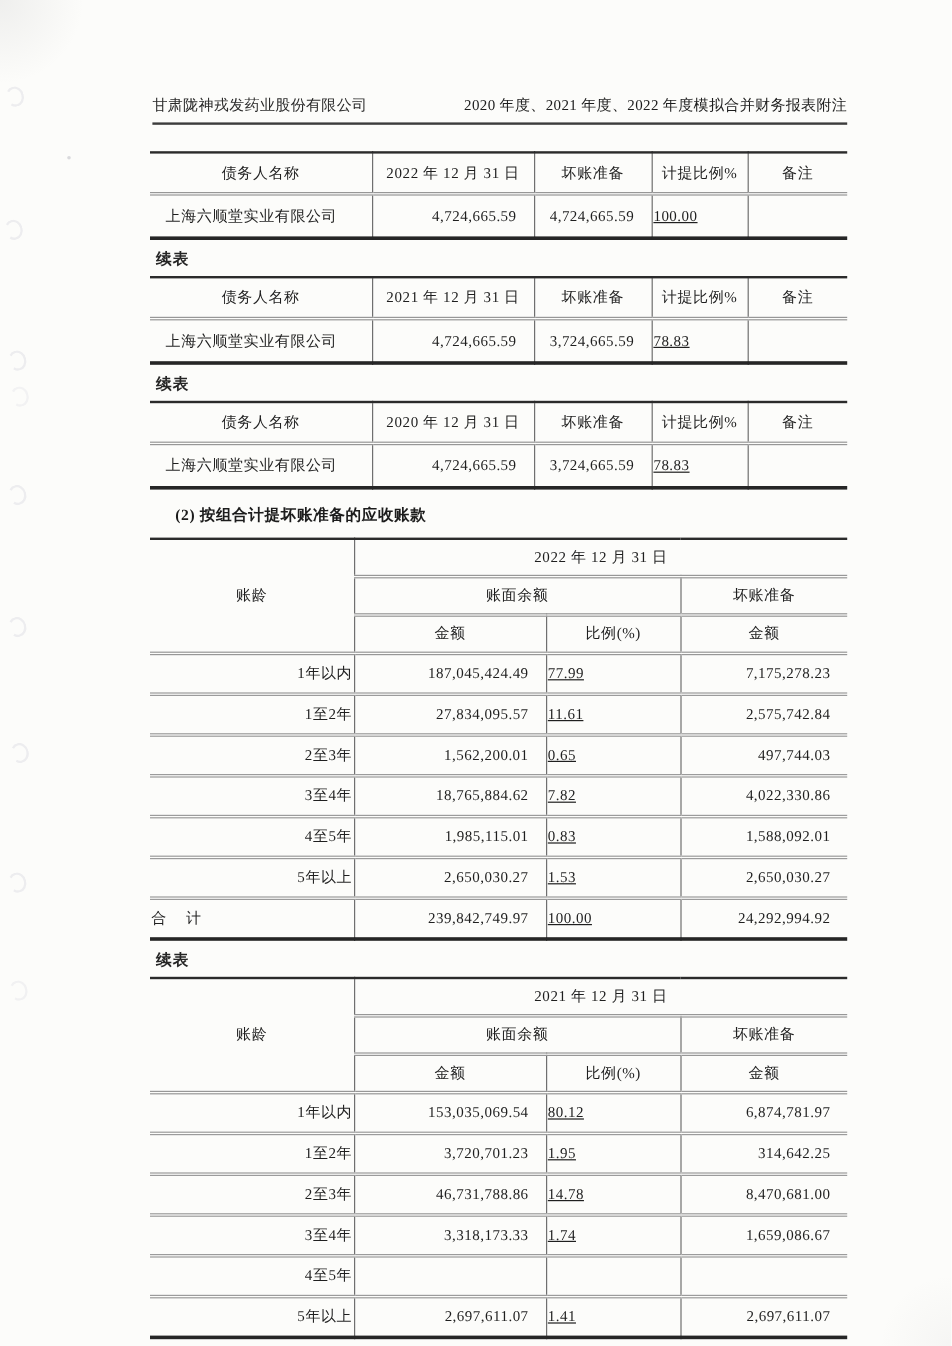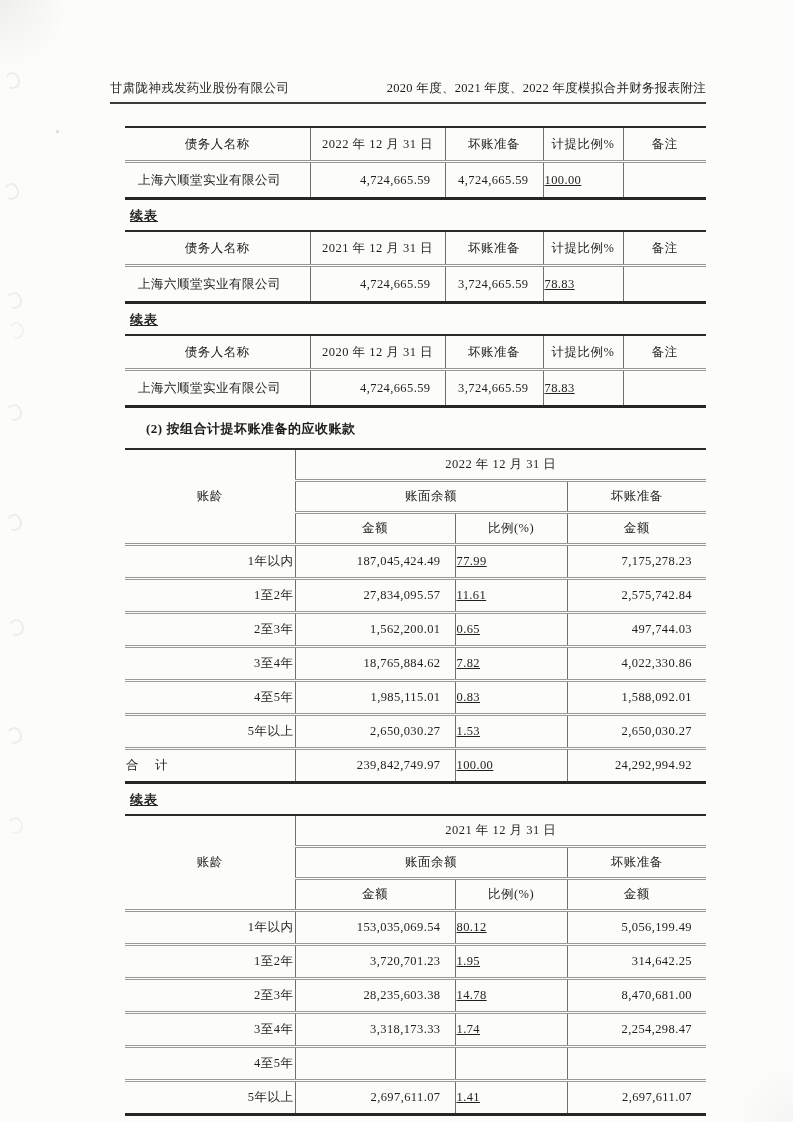"甘肃陇神戎发药业股份有限公司" .doc-header { margin-left: none -> 17px }
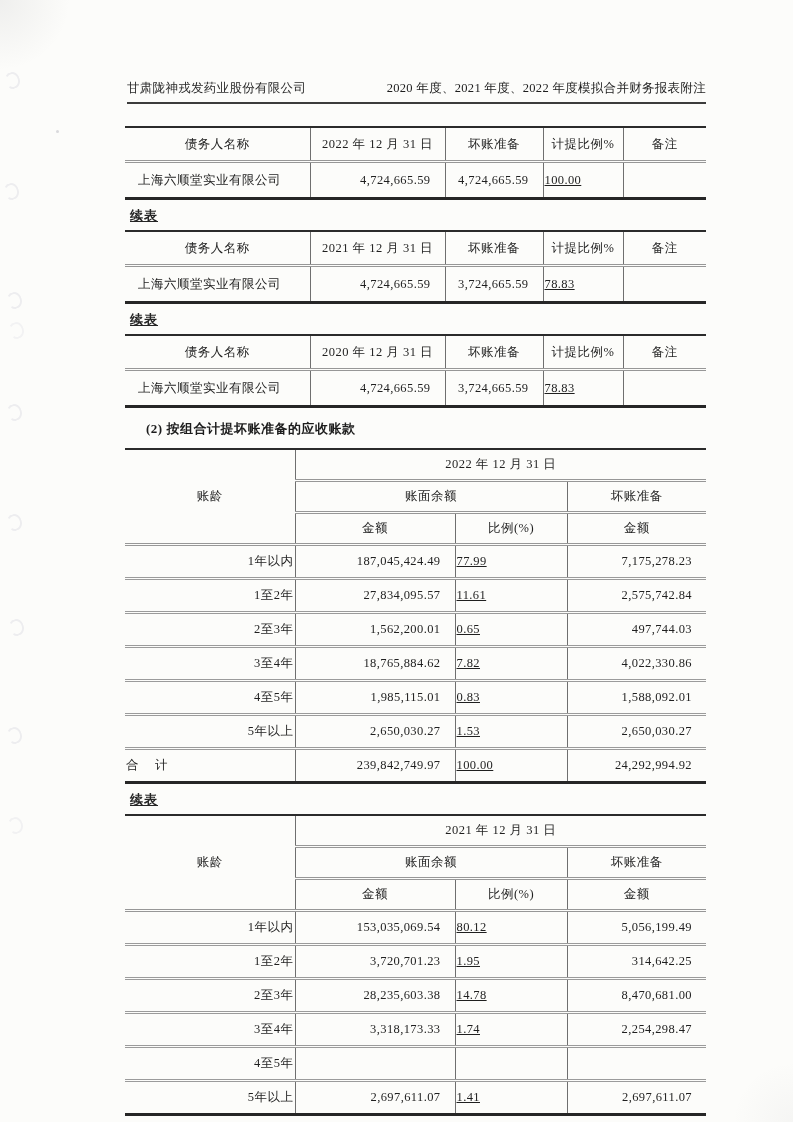"续表" .cont { text-decoration: underline -> none }
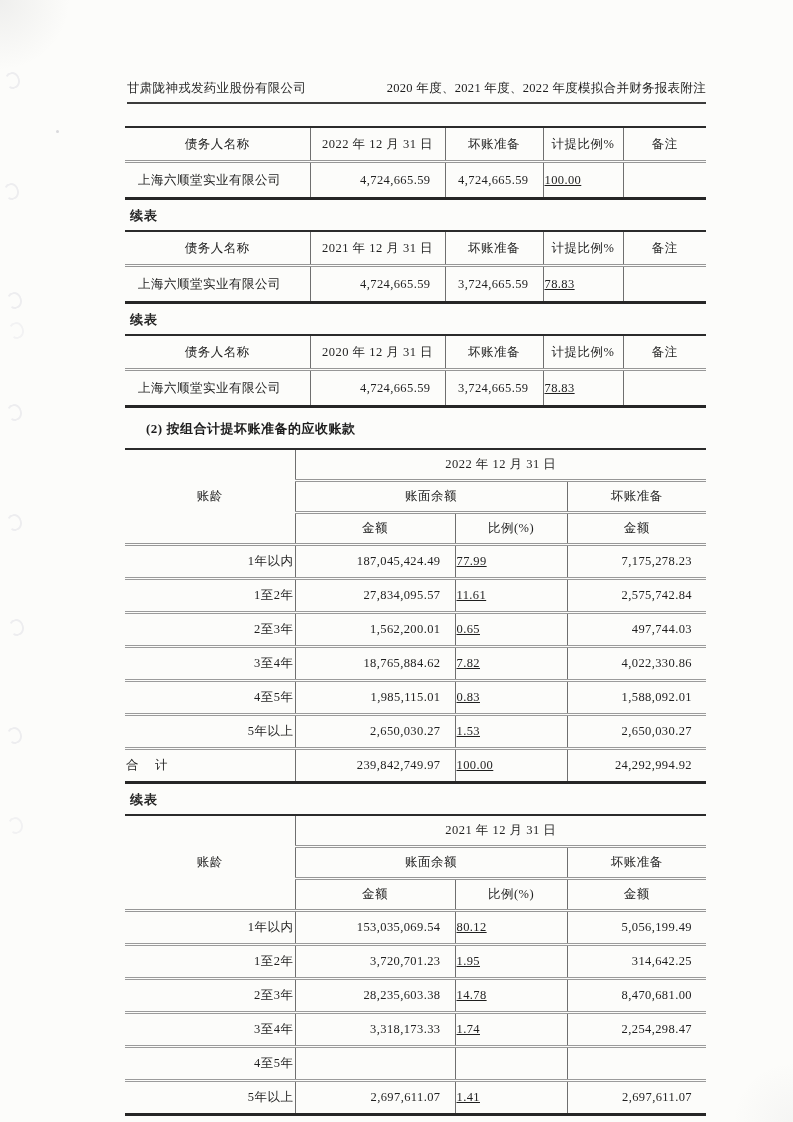"5,056,199.49" td.num { text: 5,056,199.49 -> 6,874,781.97 }
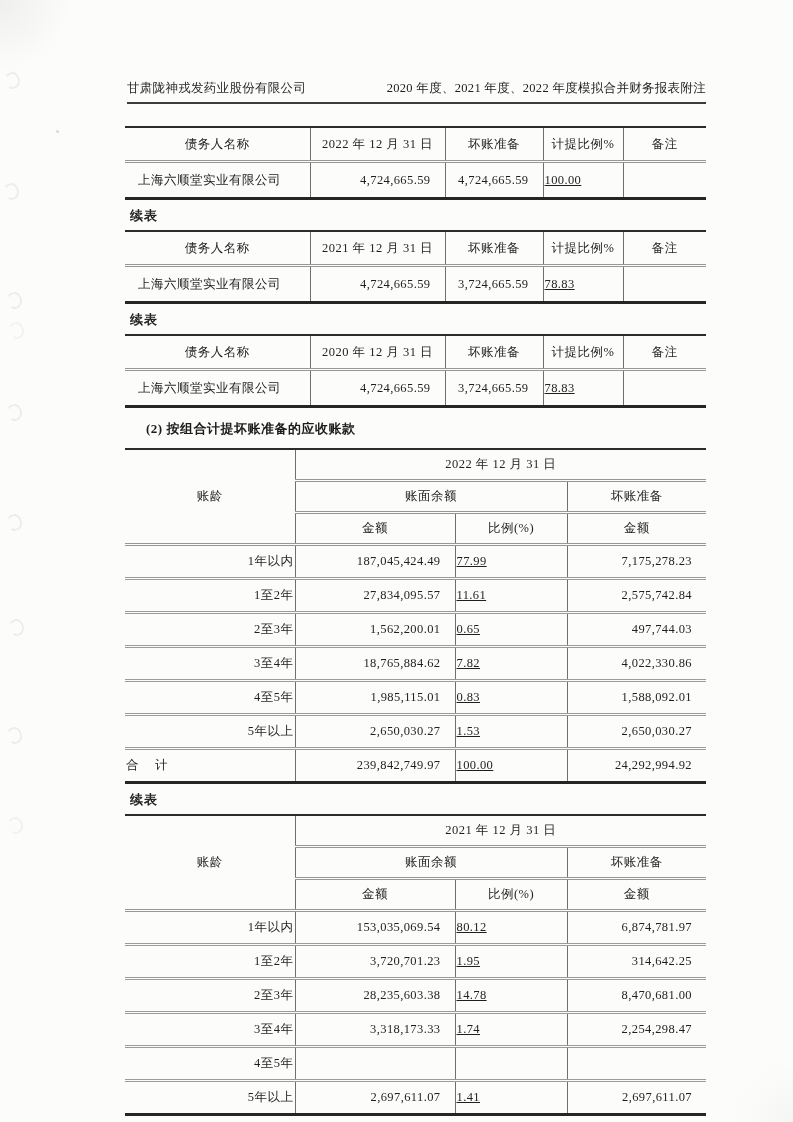"28,235,603.38" td.vr { text: 28,235,603.38 -> 46,731,788.86 }
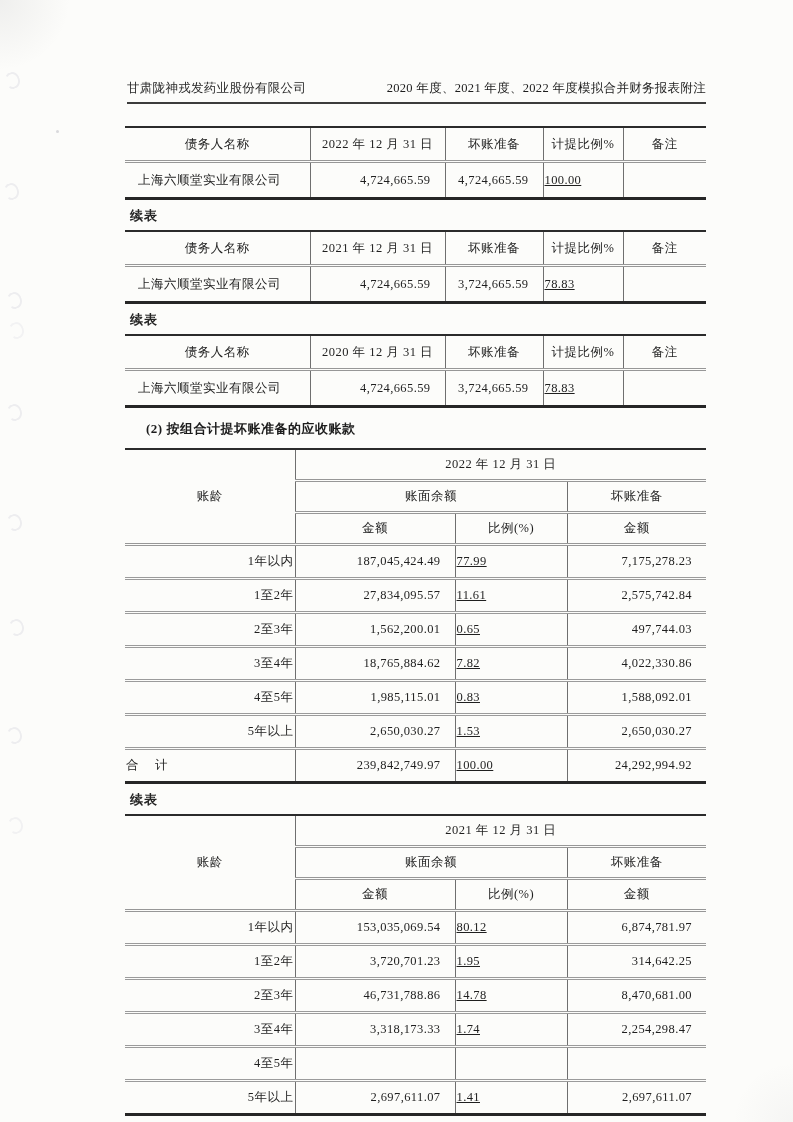"2,254,298.47" td.num { text: 2,254,298.47 -> 1,659,086.67 }
